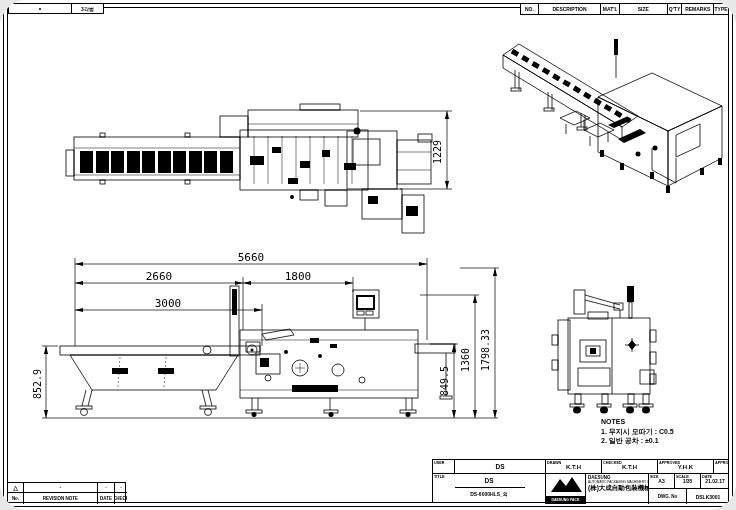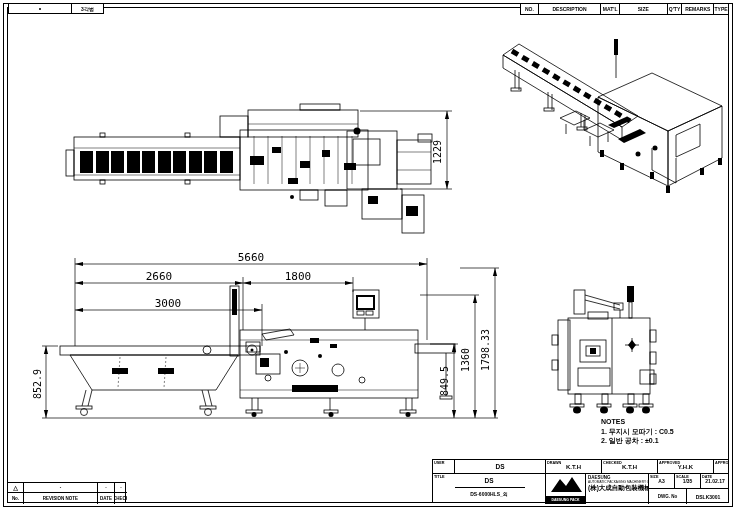"5660" .sheet { border-radius: none -> 27px }
